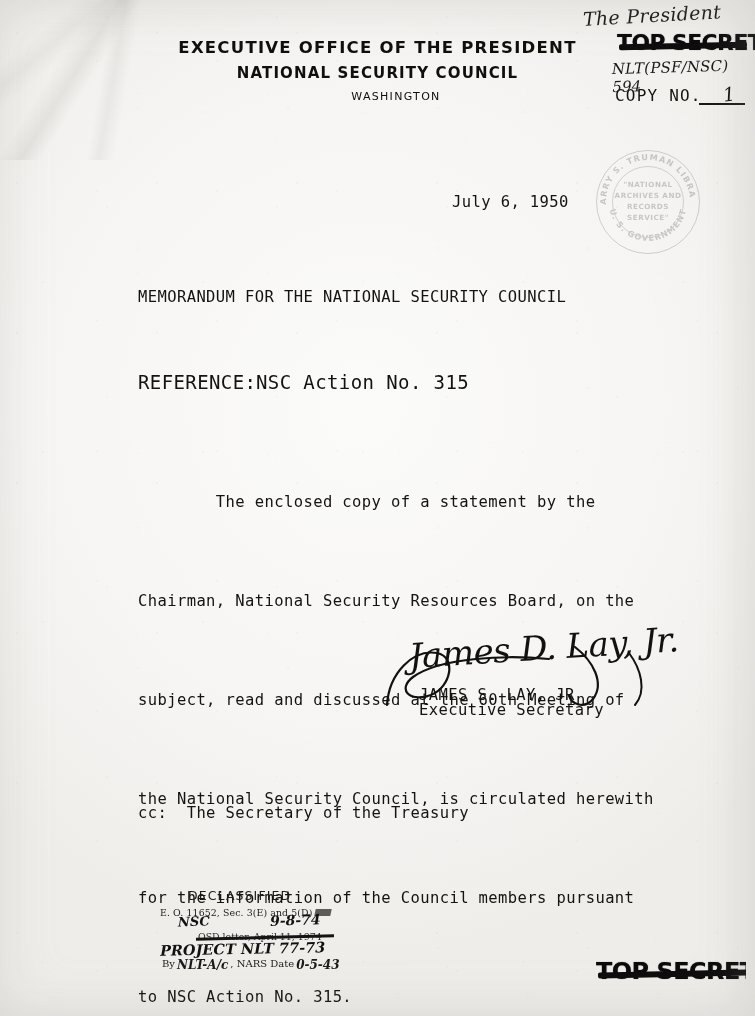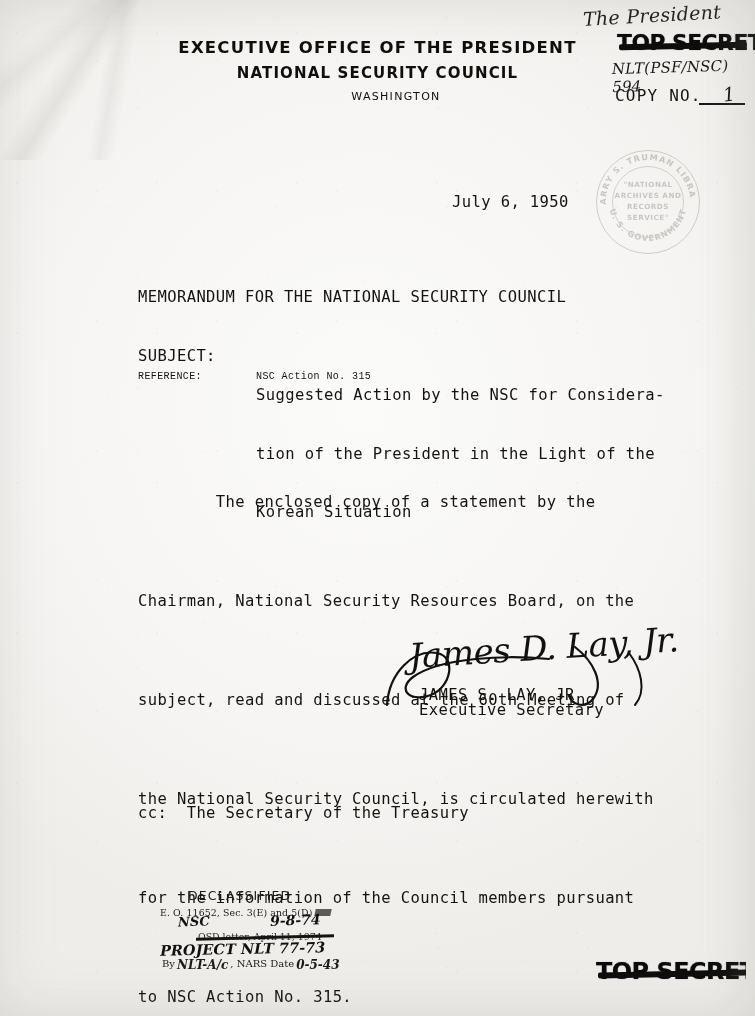"SUBJECT:" div.typed { html: <div> <div> <span>SUBJECT:</span> <span> <div>Suggested Action by the NSC for Considera-</div> <div>tion of the President in the Light of the</div> <div>Korean Situation</div> </span> </div> </div> -> none }
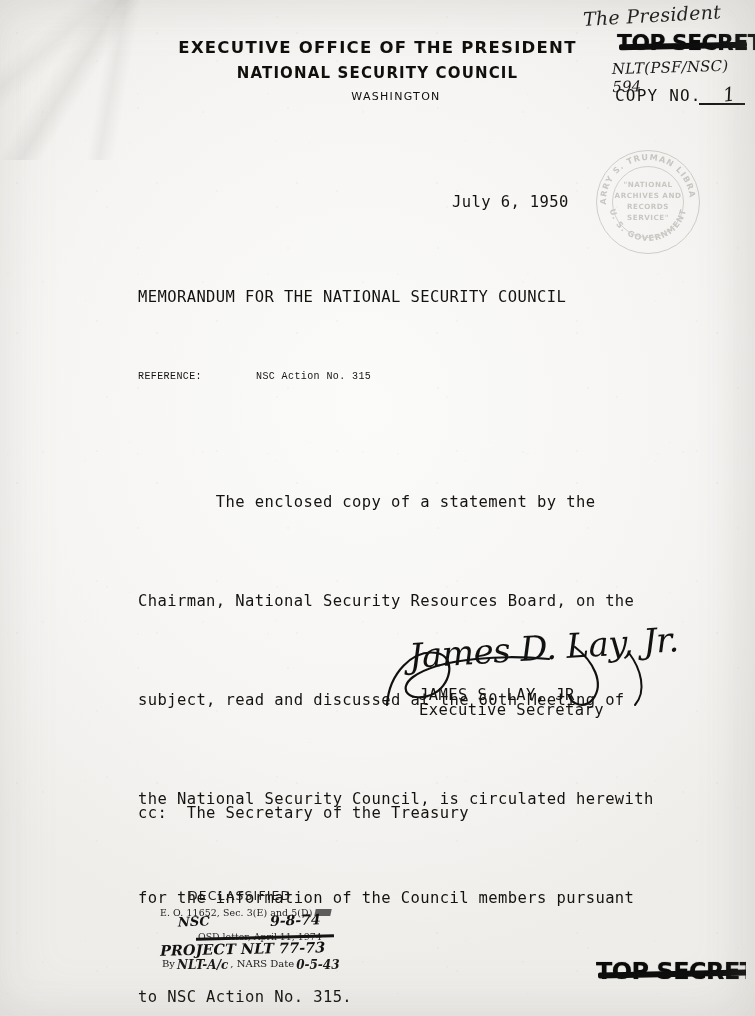"REFERENCE:" #reference-block { font-family: Liberation Mono, monospace -> none; font-size: 10px -> 19px }
